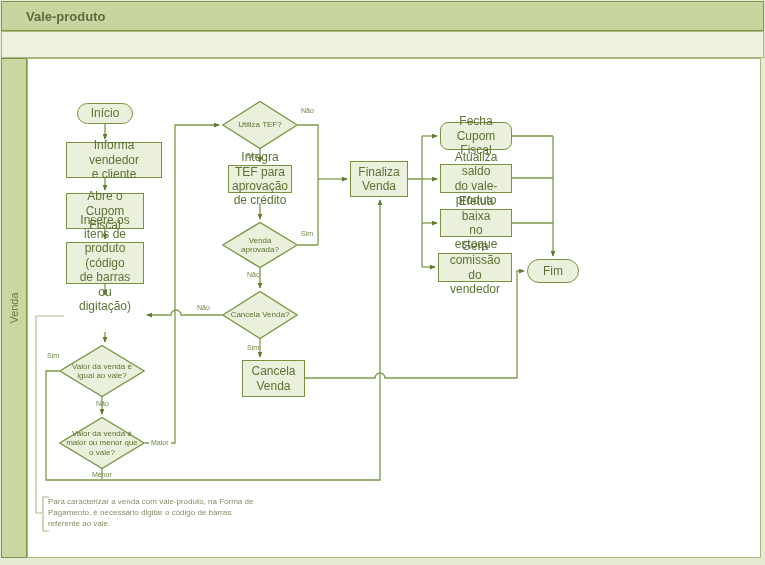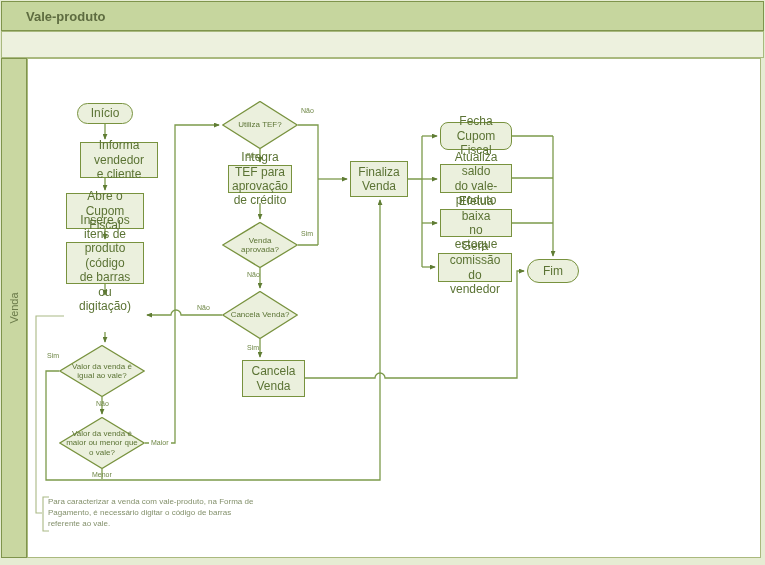"Informa vendedor e cliente" div.node { left: 80px -> 66px; width: 78px -> 96px }
